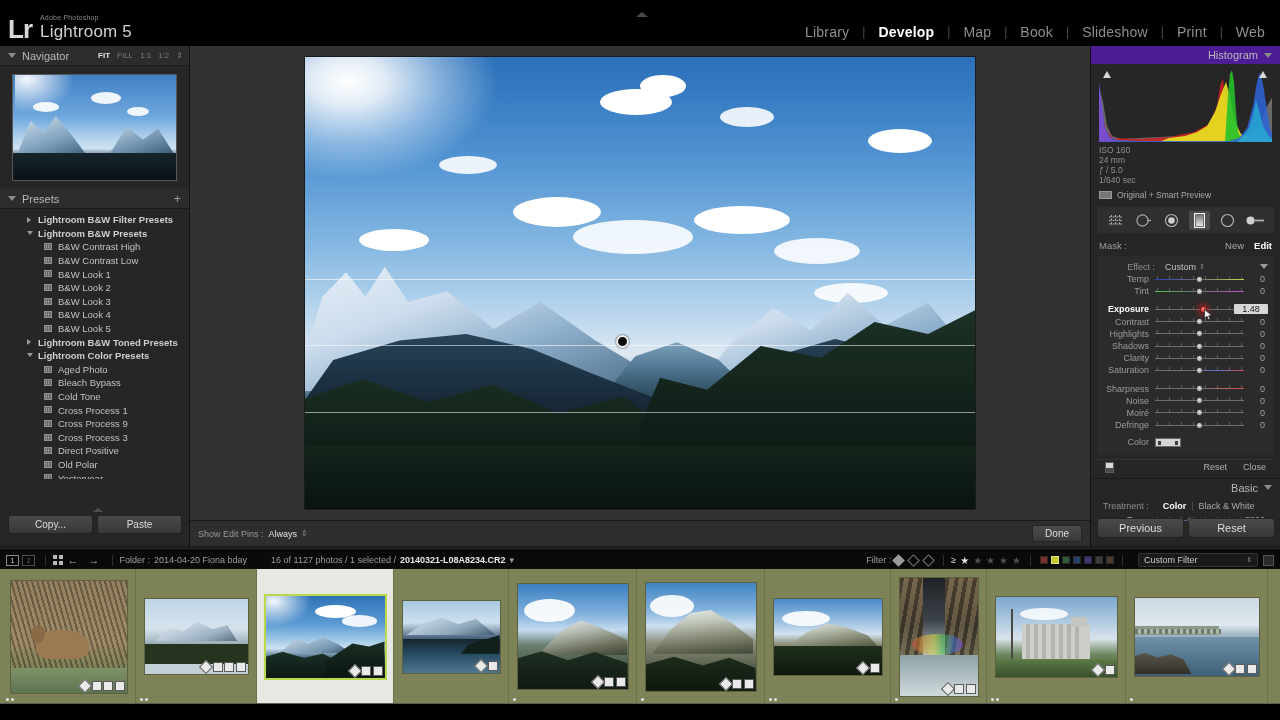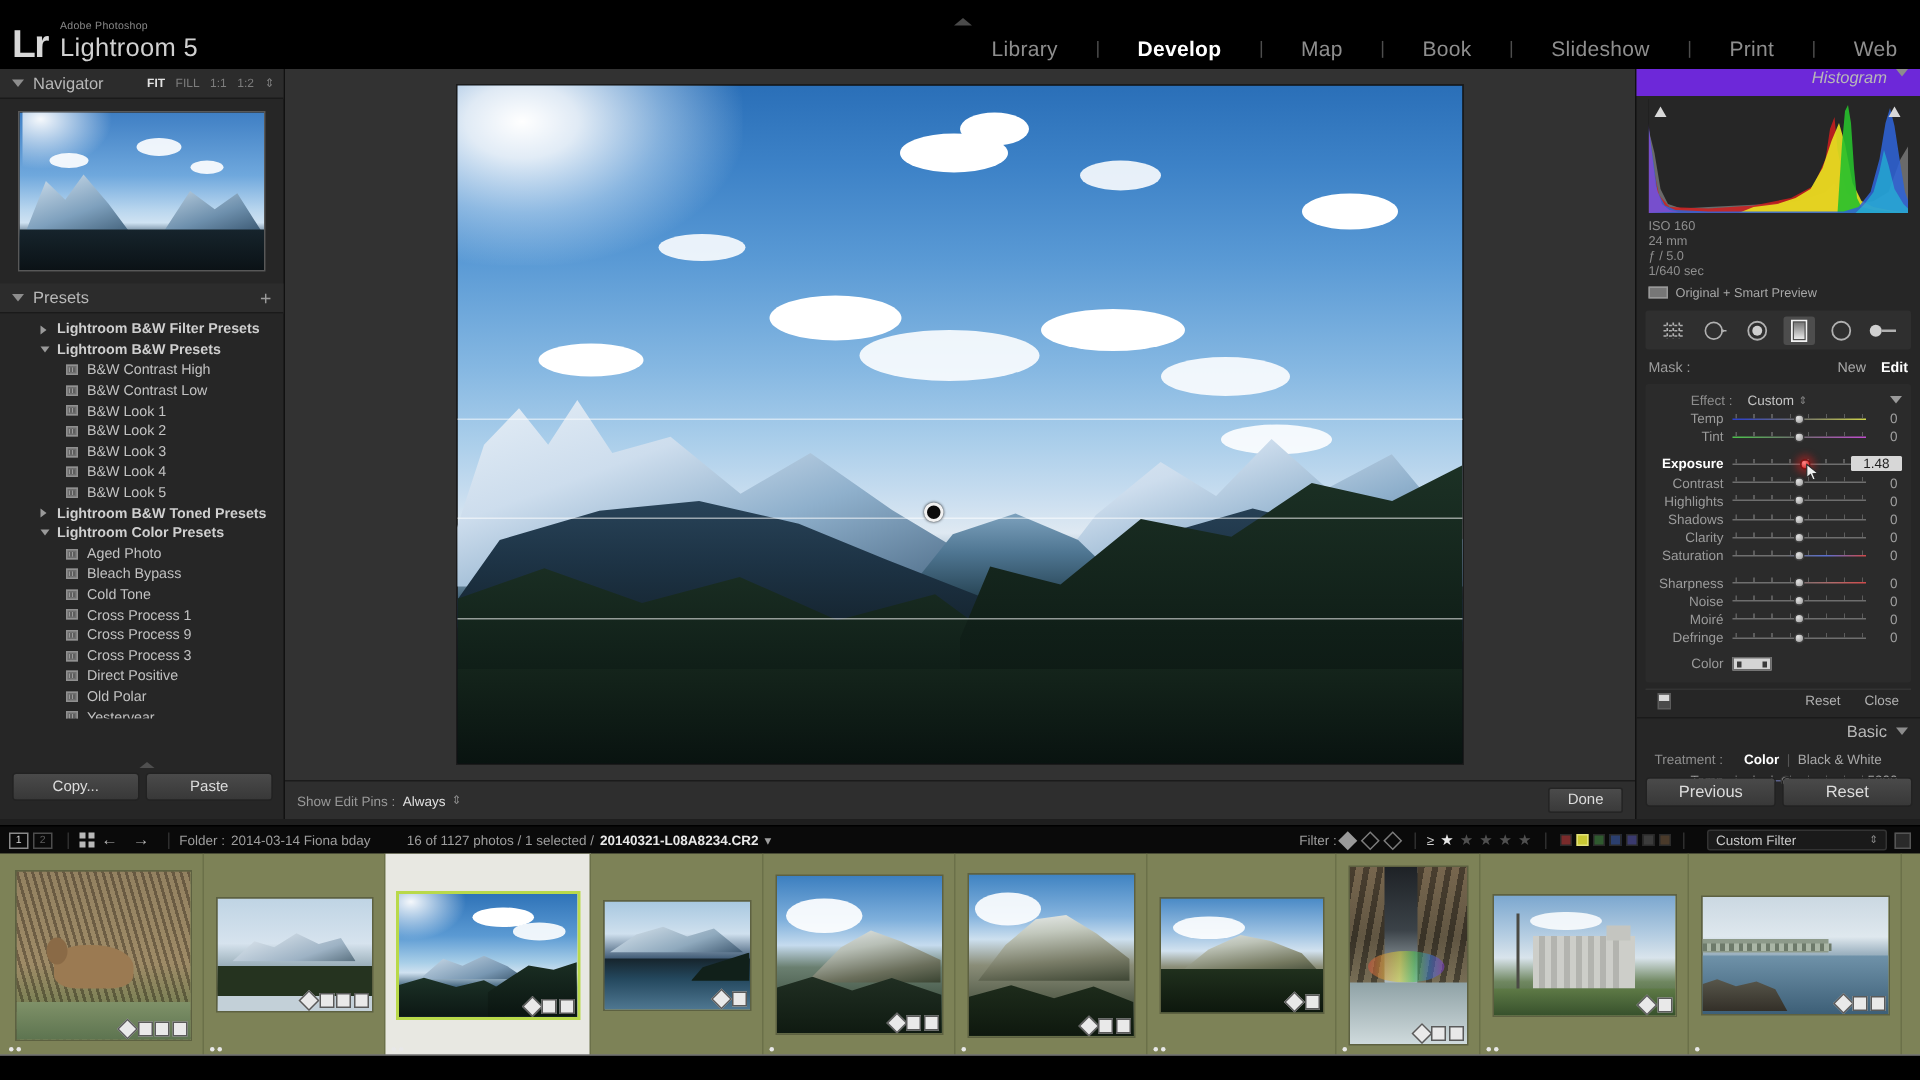"Library" .modules { gap: 16px -> 4px }
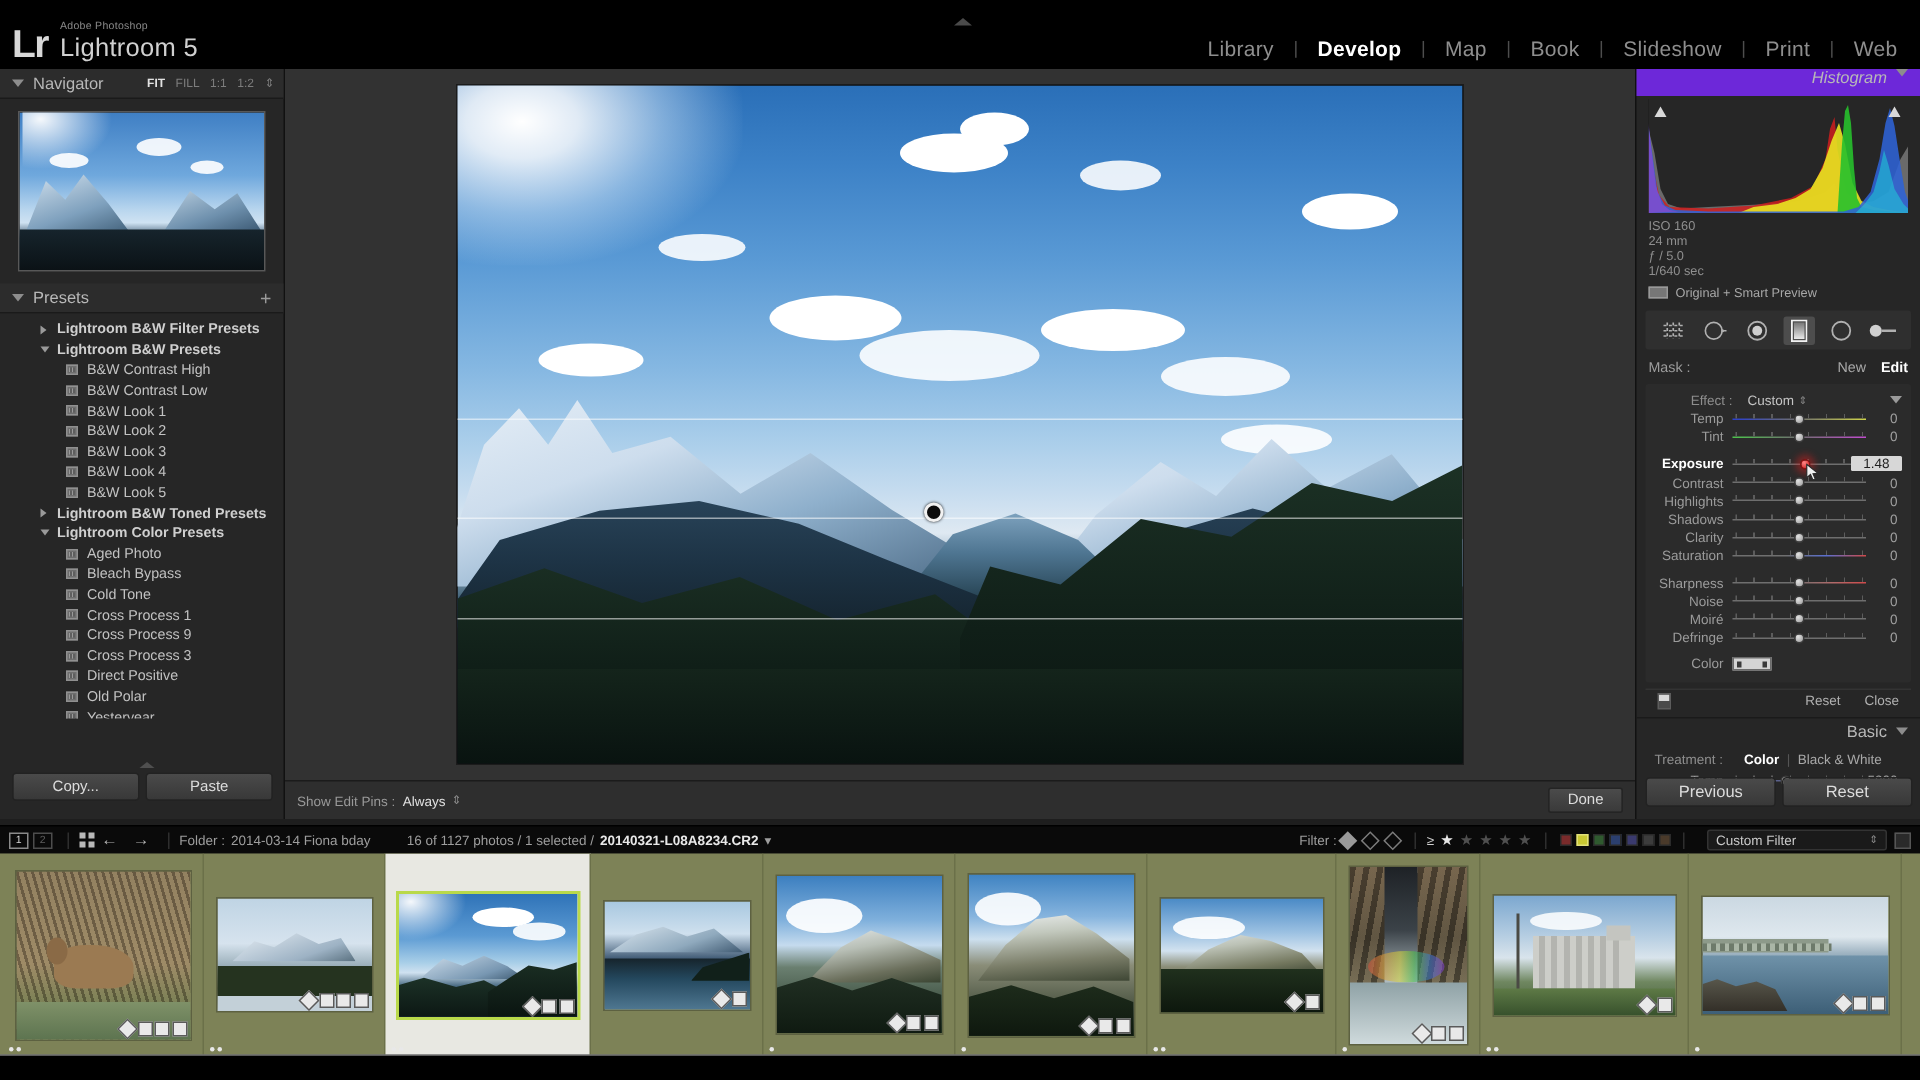"Histogram" .hist-head { align-items: none -> center; background: #6d28d9 -> #4c1d95; font-style: italic -> none }
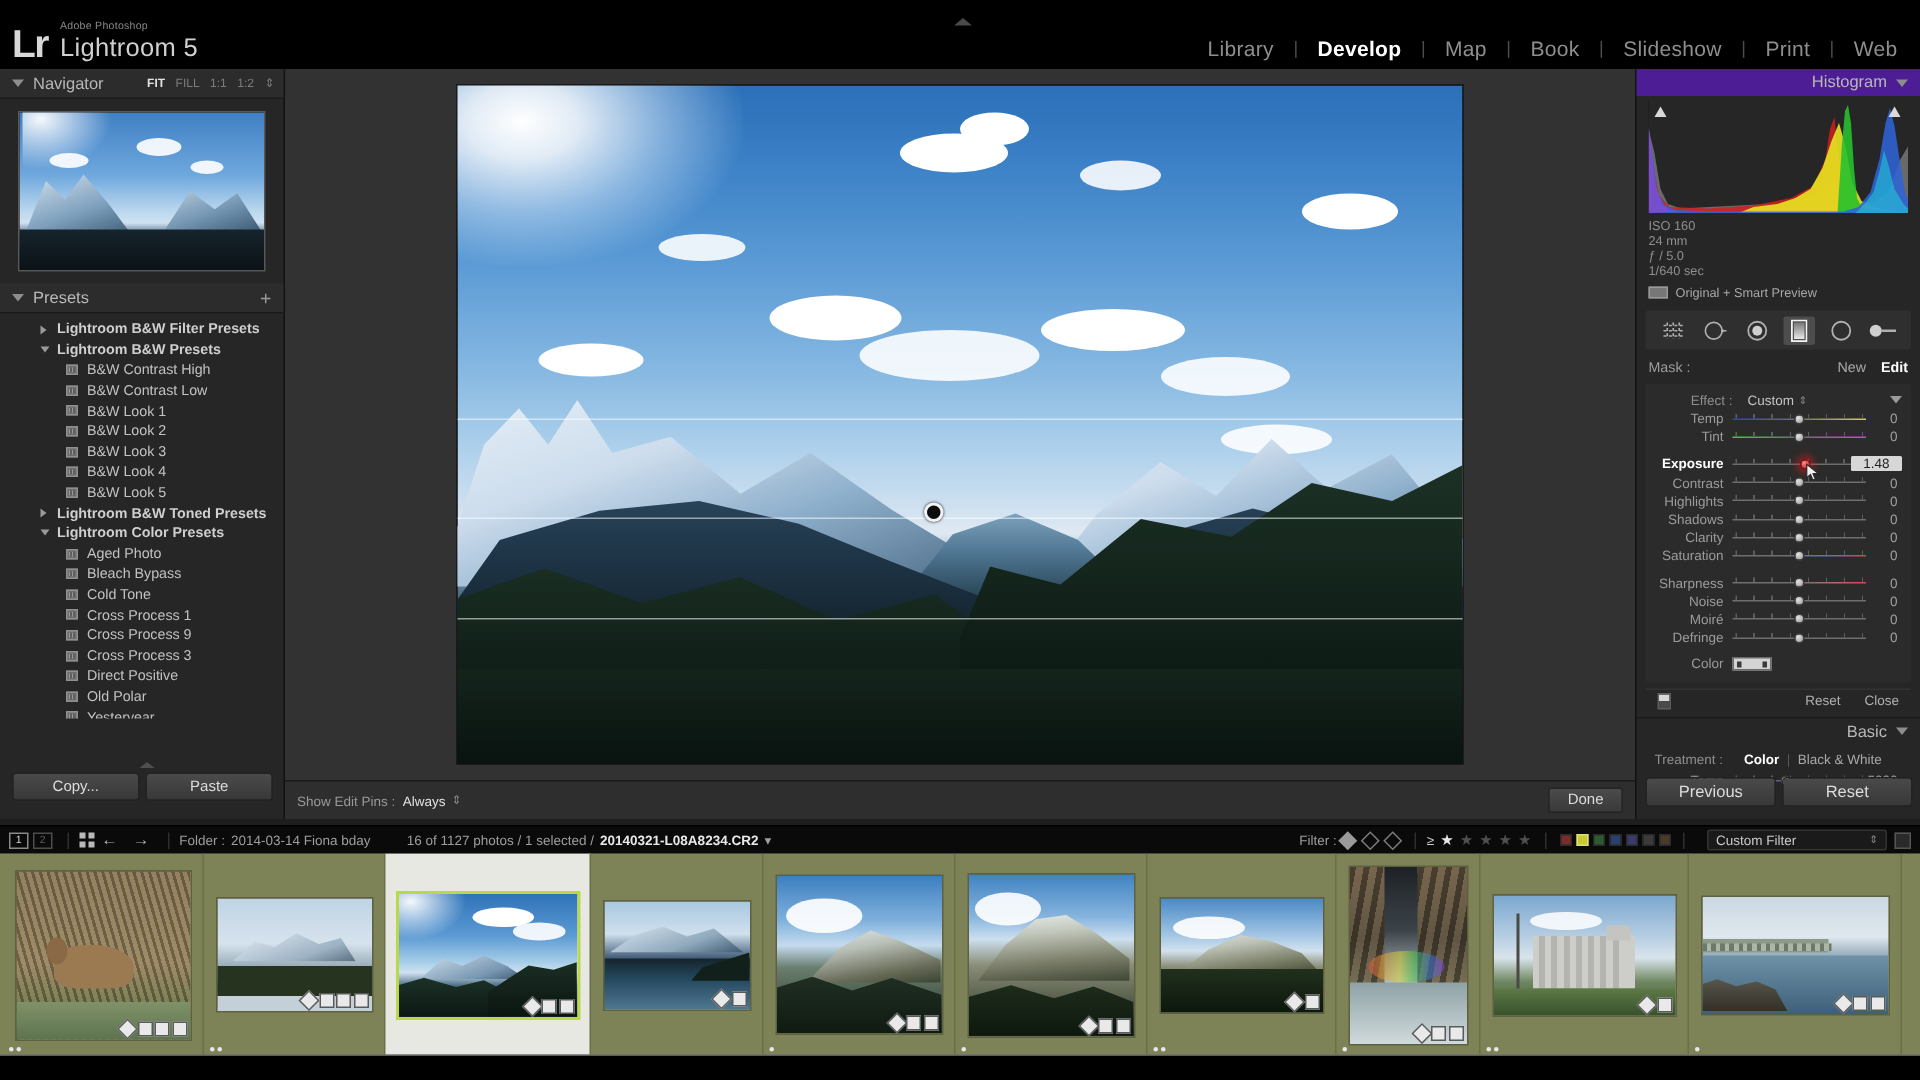"2014-03-14 Fiona bday" span.fs-txt { text: 2014-03-14 -> 2014-04-20 }
